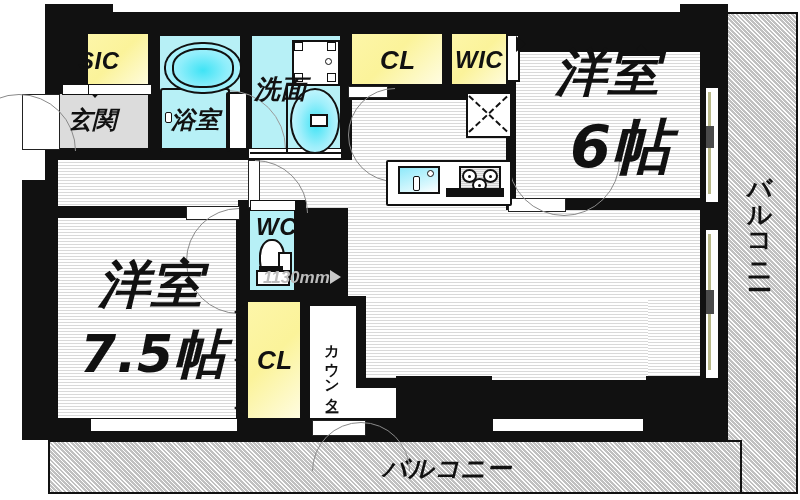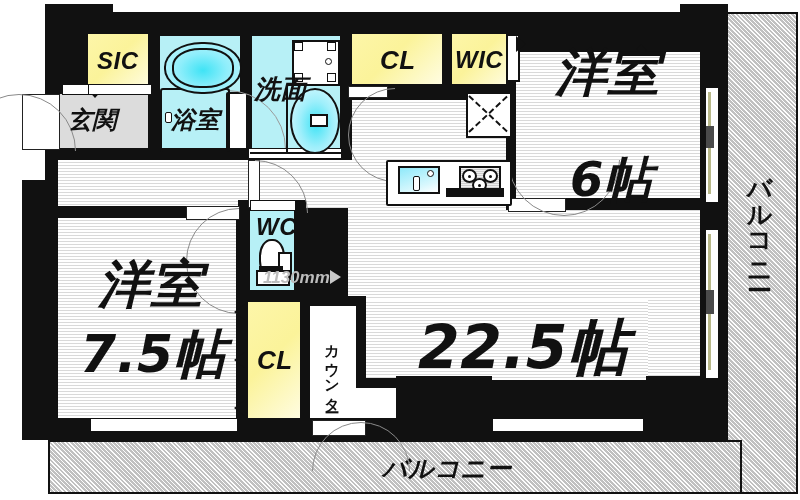"SIC" span.label { left: 97px -> 78px }
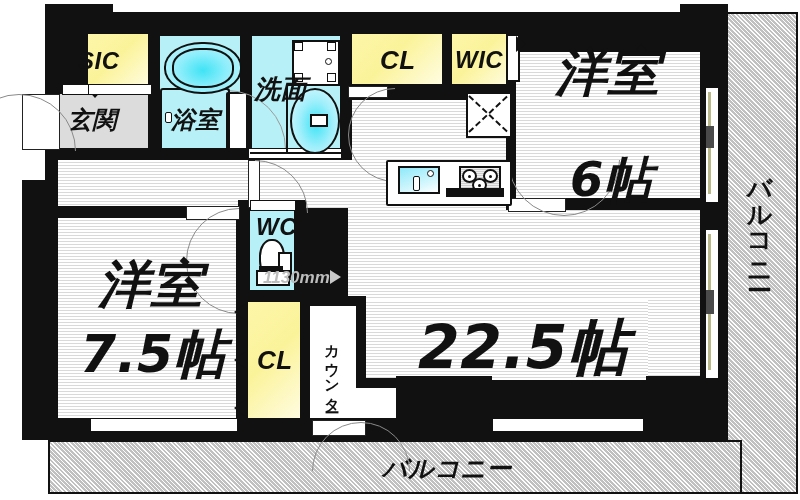"6帖" span.label { font-size: 48px -> 59px; margin-top: 40px -> none }
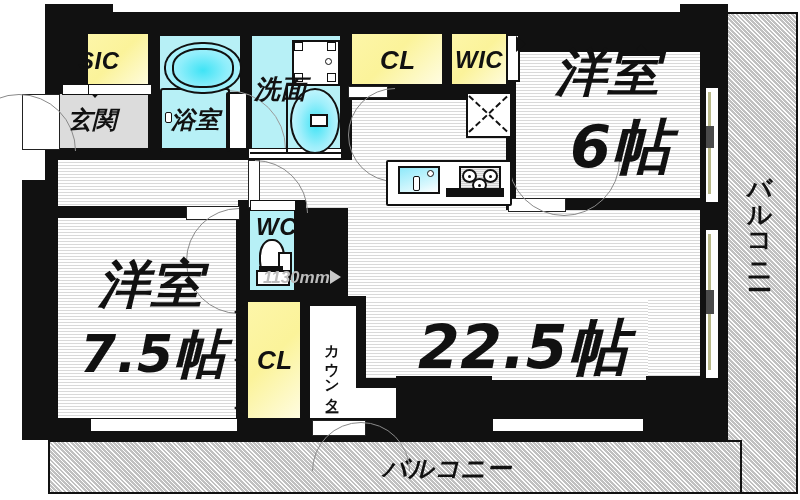"22.5帖" span.label { html: <span>22.5帖</span> -> none }
